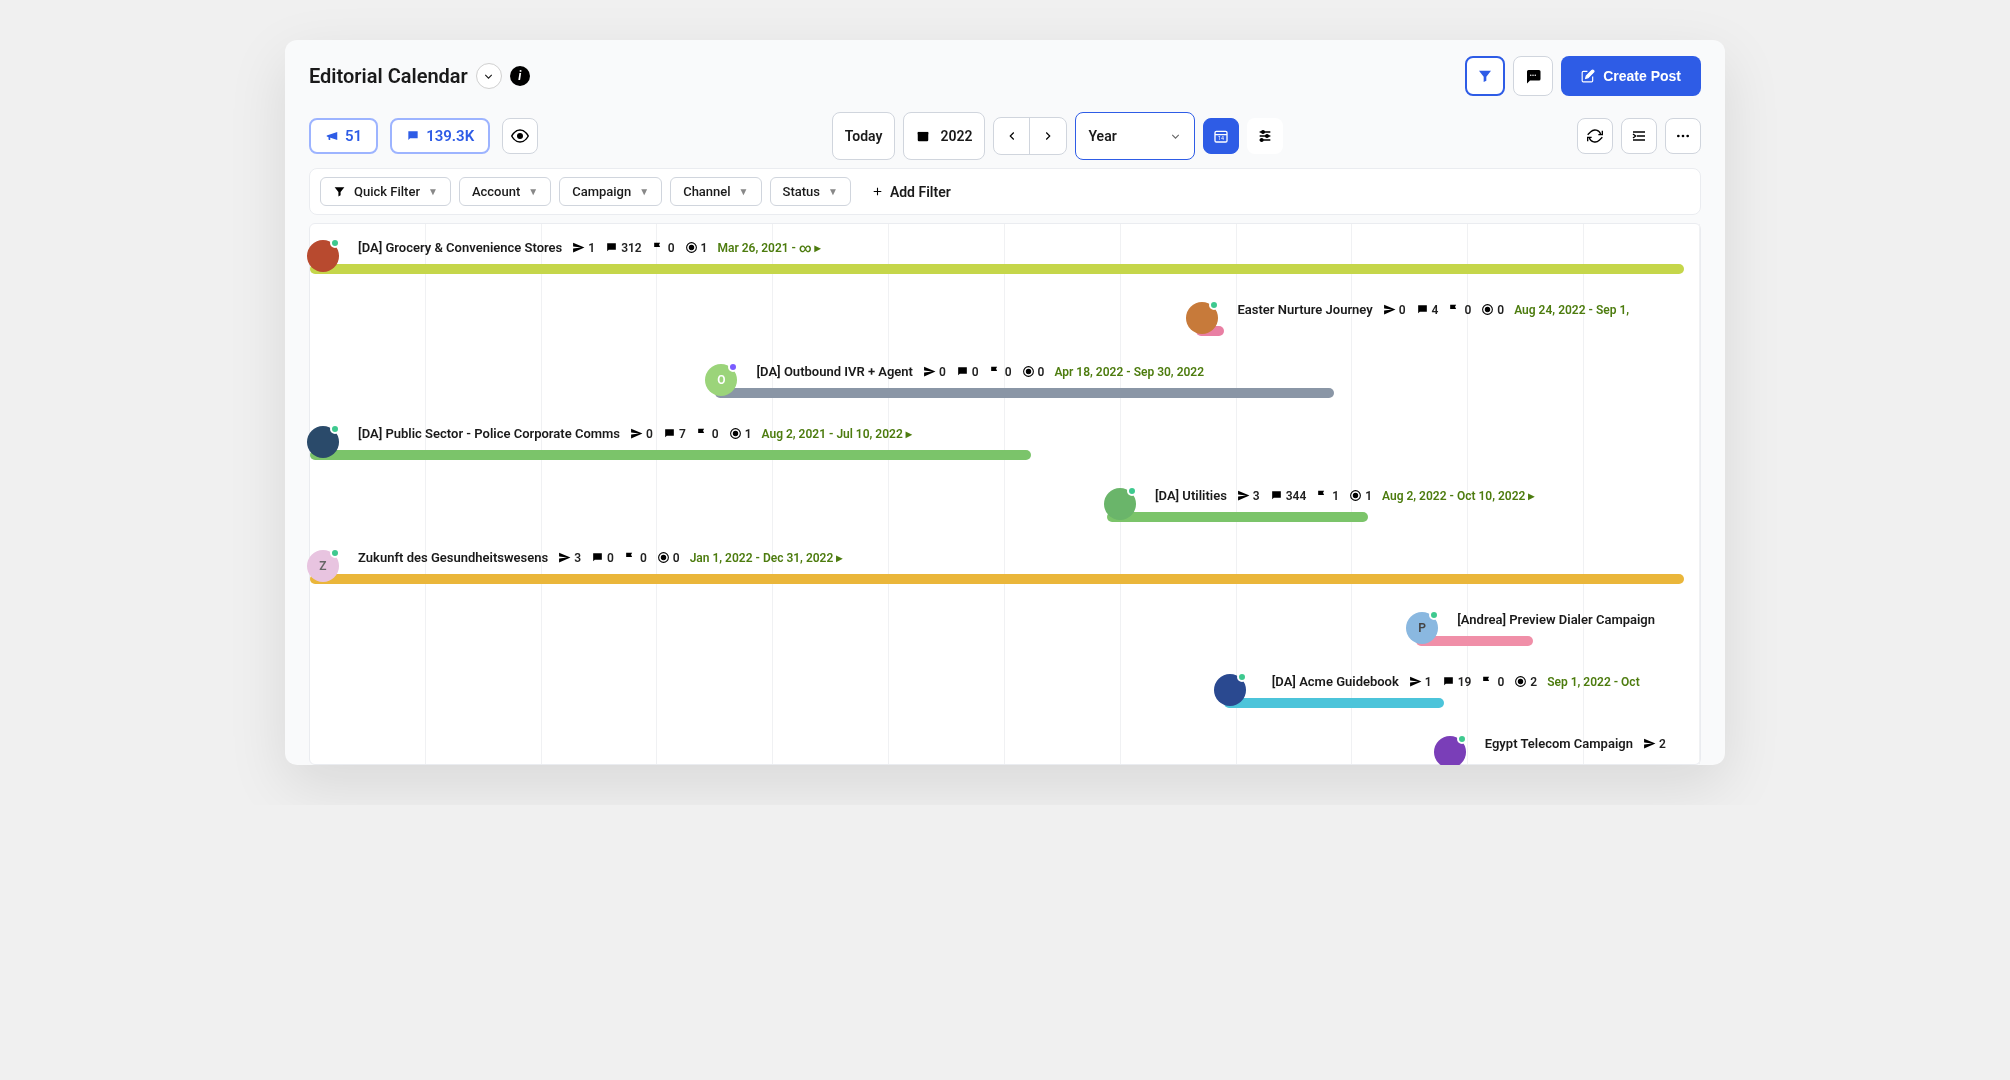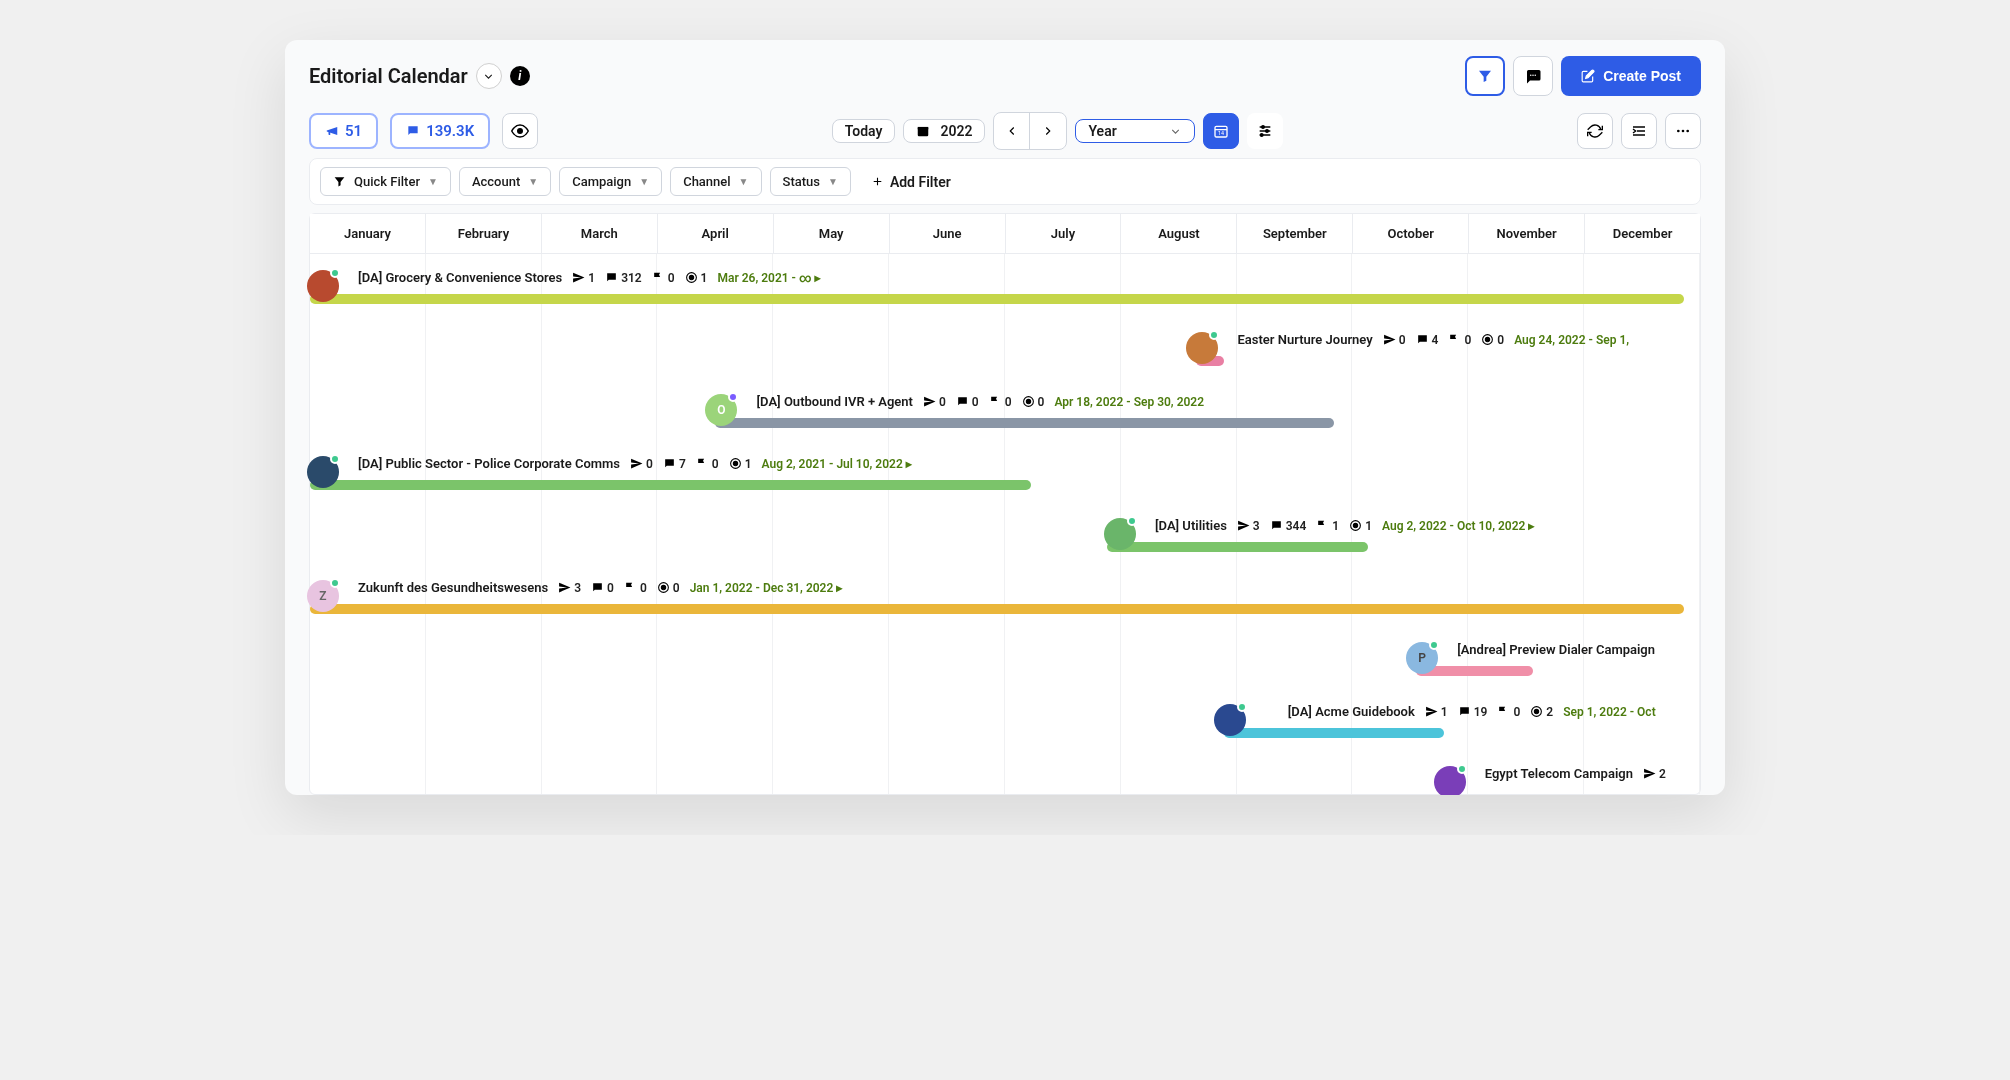"Today" .select-like { height: 24px -> 48px }
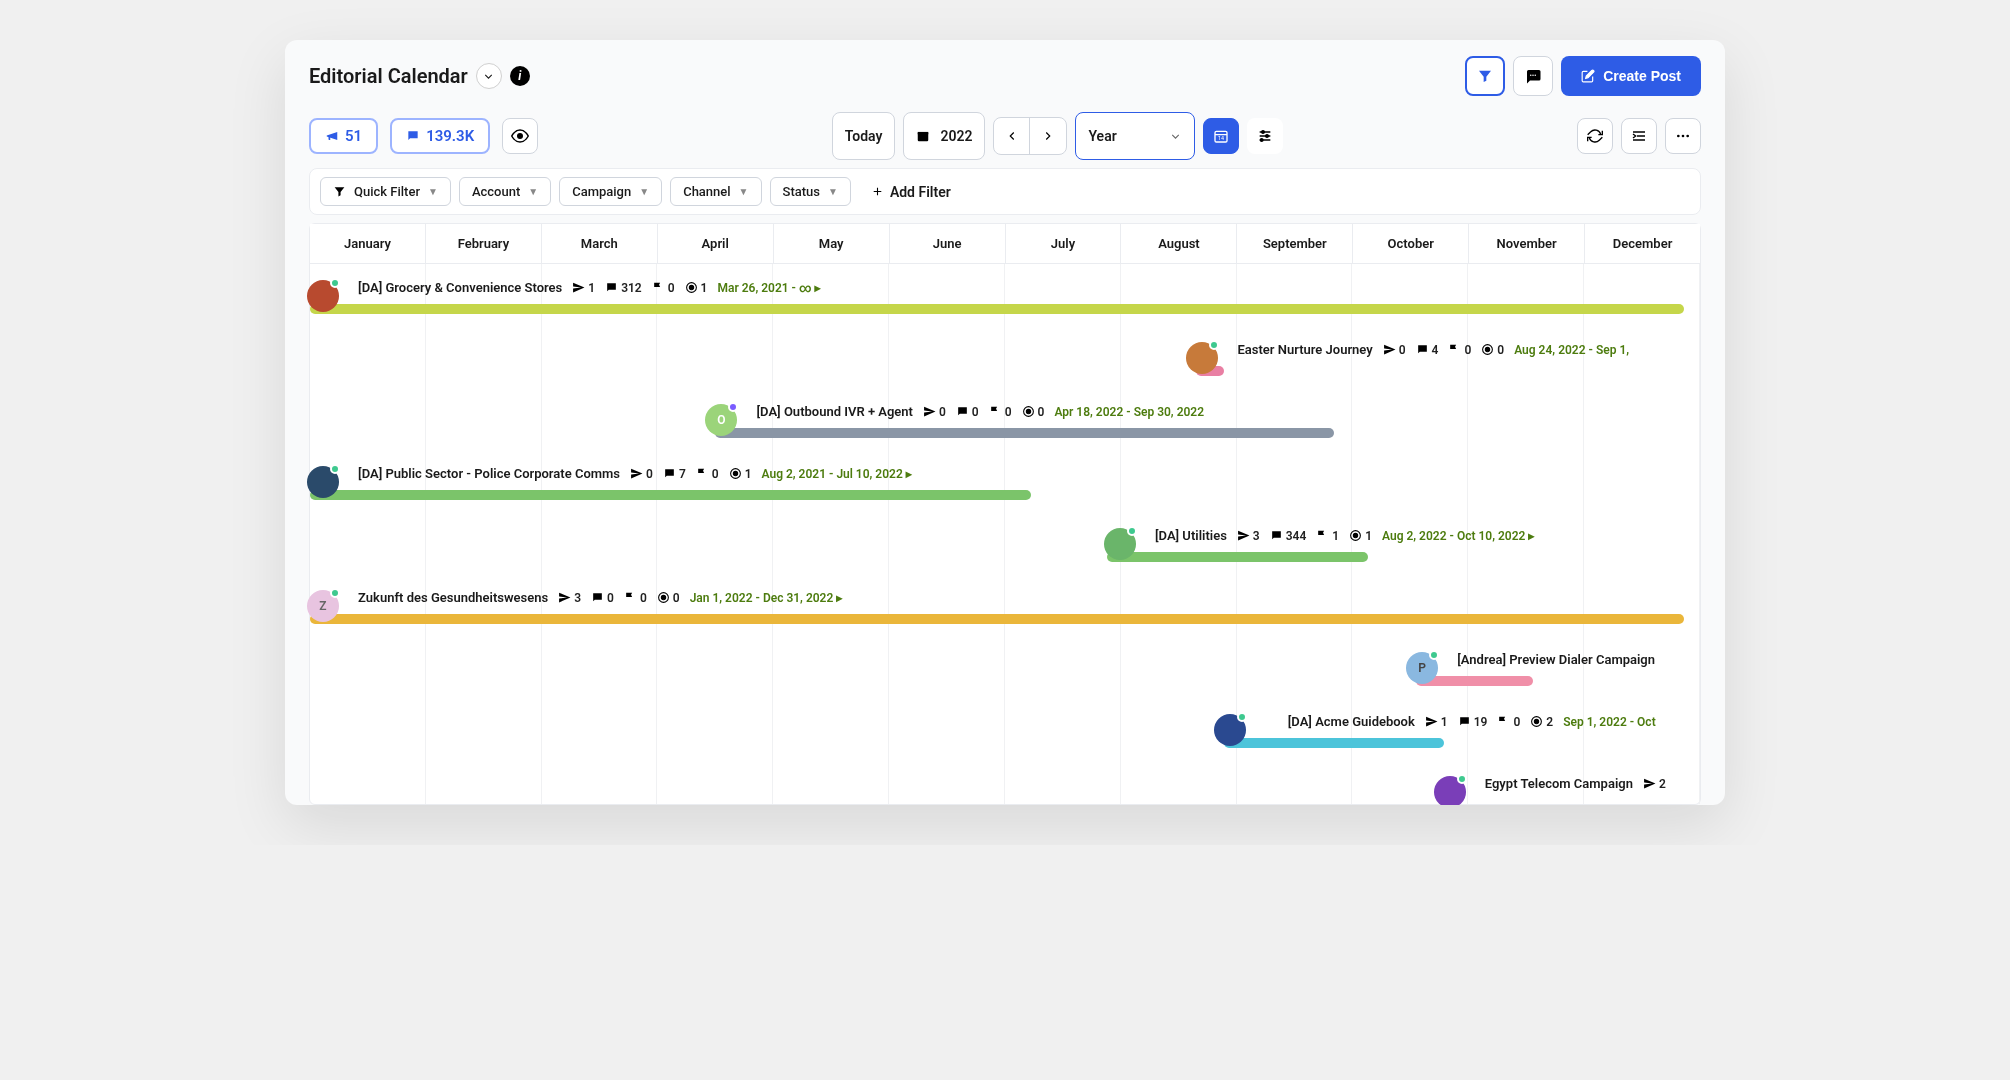"January" div.months { html: <div> <div>January</div> <div>February</div> <div>March</div> <div>April</div> <div>May</div> <div>June</div> <div>July</div> <div>August</div> <div>September</div> <div>October</div> <div>November</div> <div>December</div> </div> -> none }
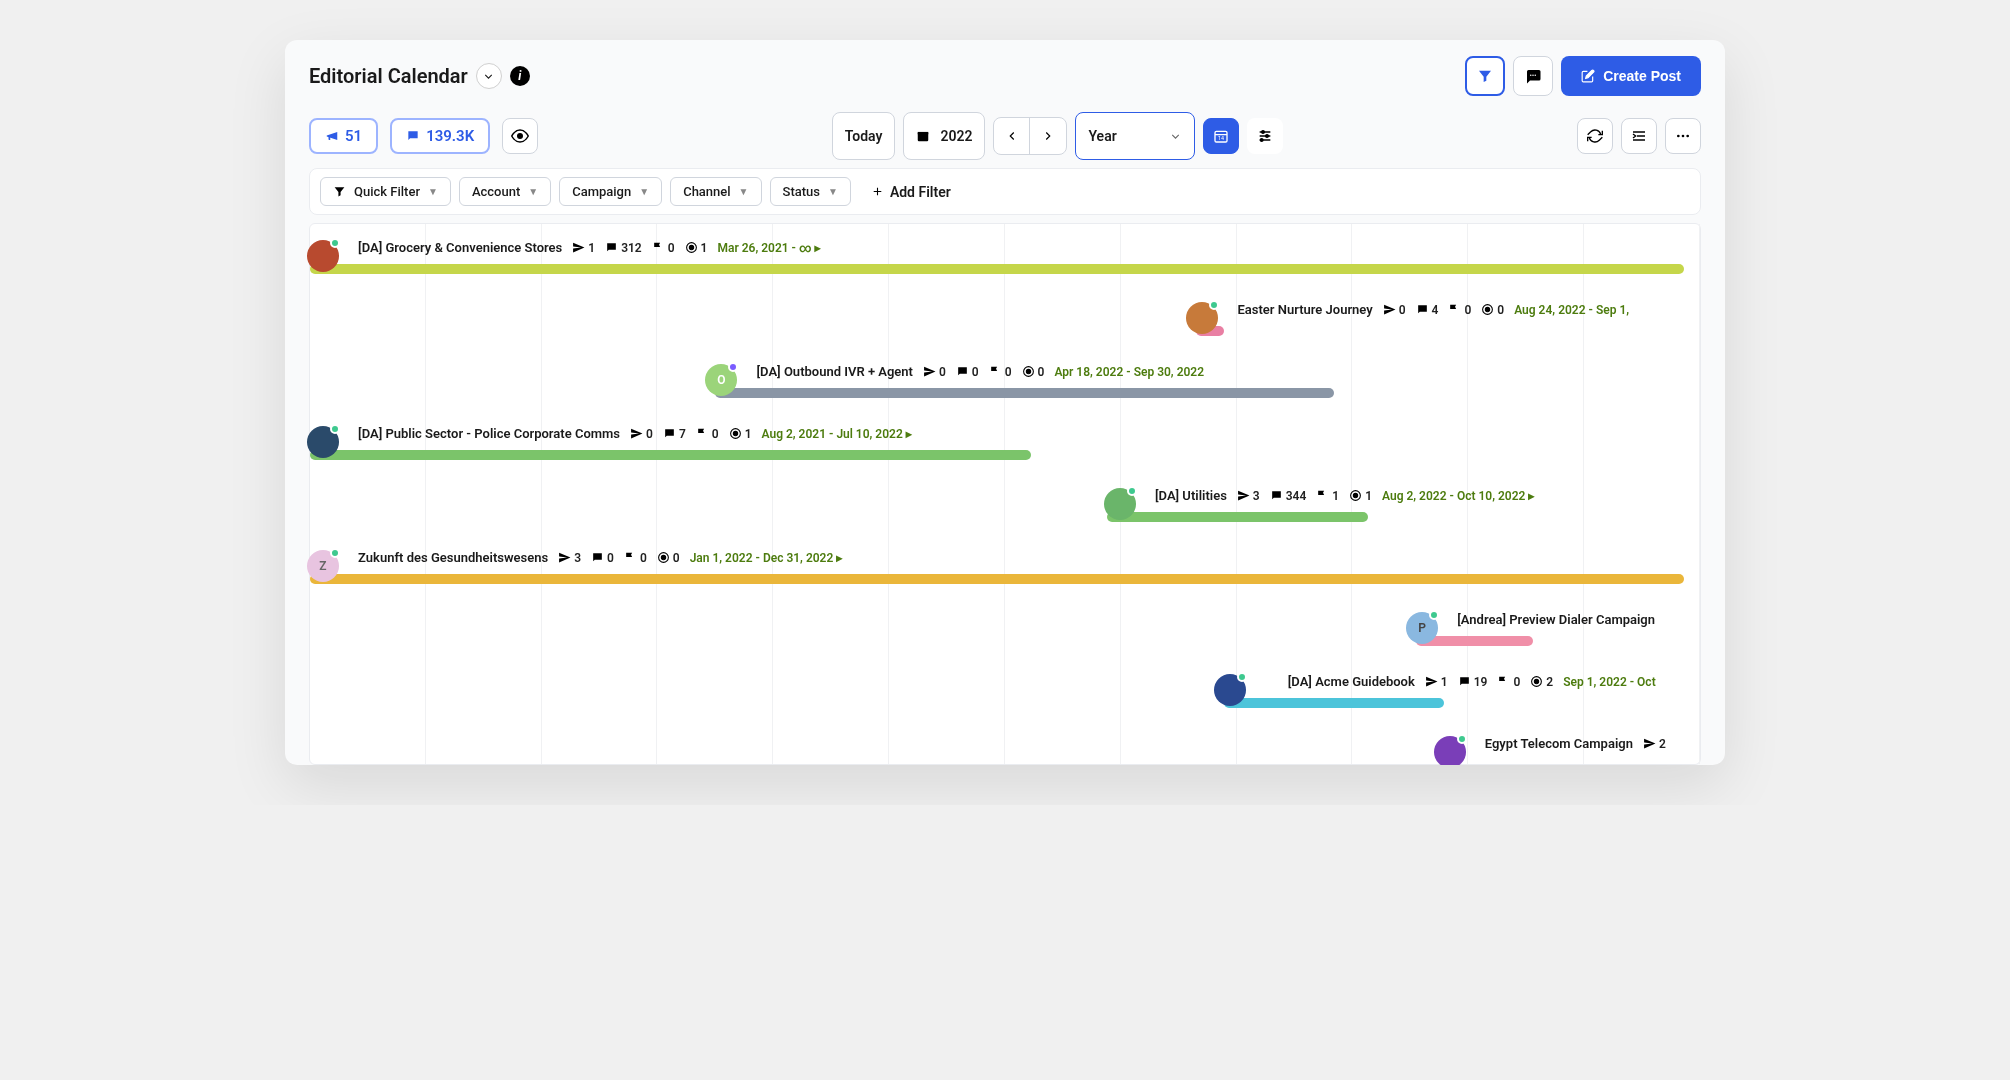"[DA] Acme Guidebook" div.label { margin-left: 16px -> none }
